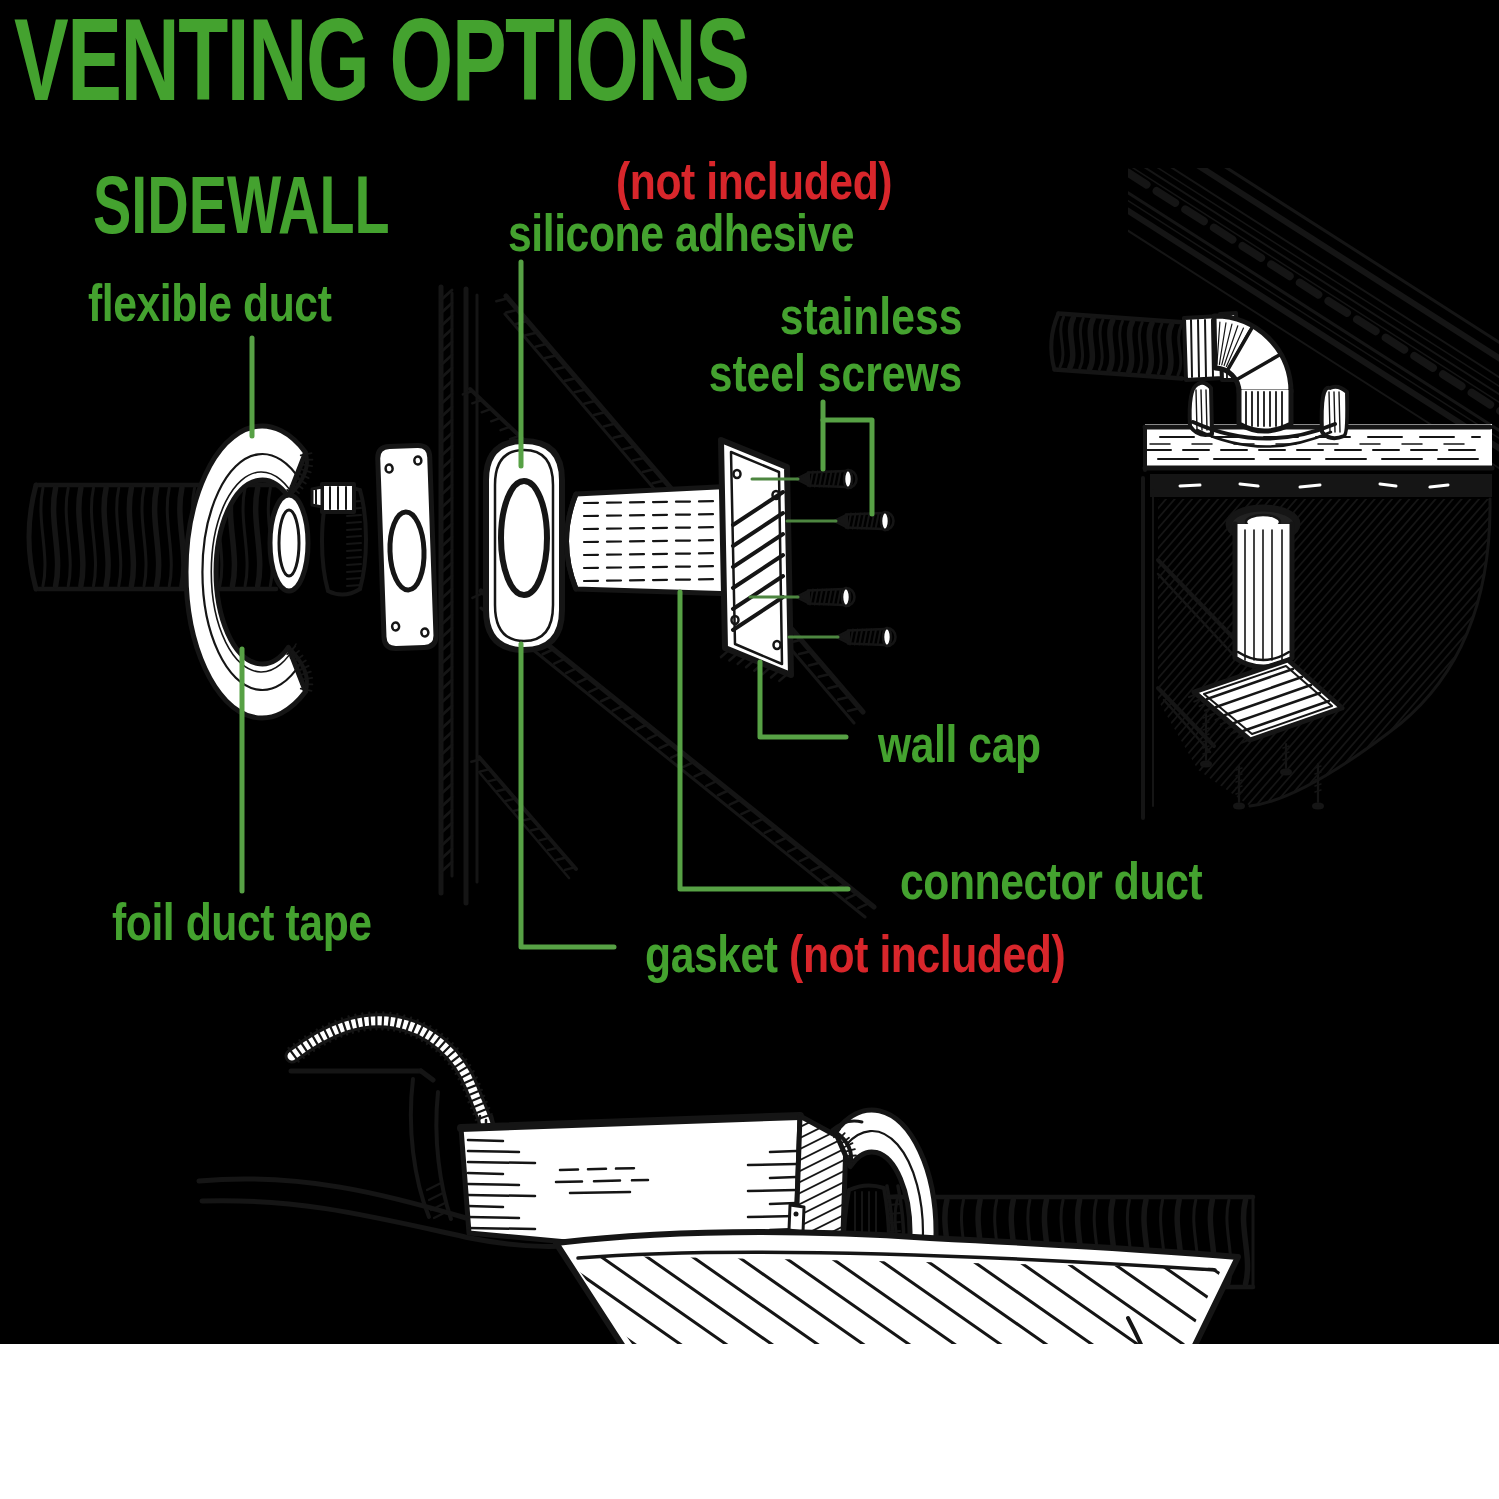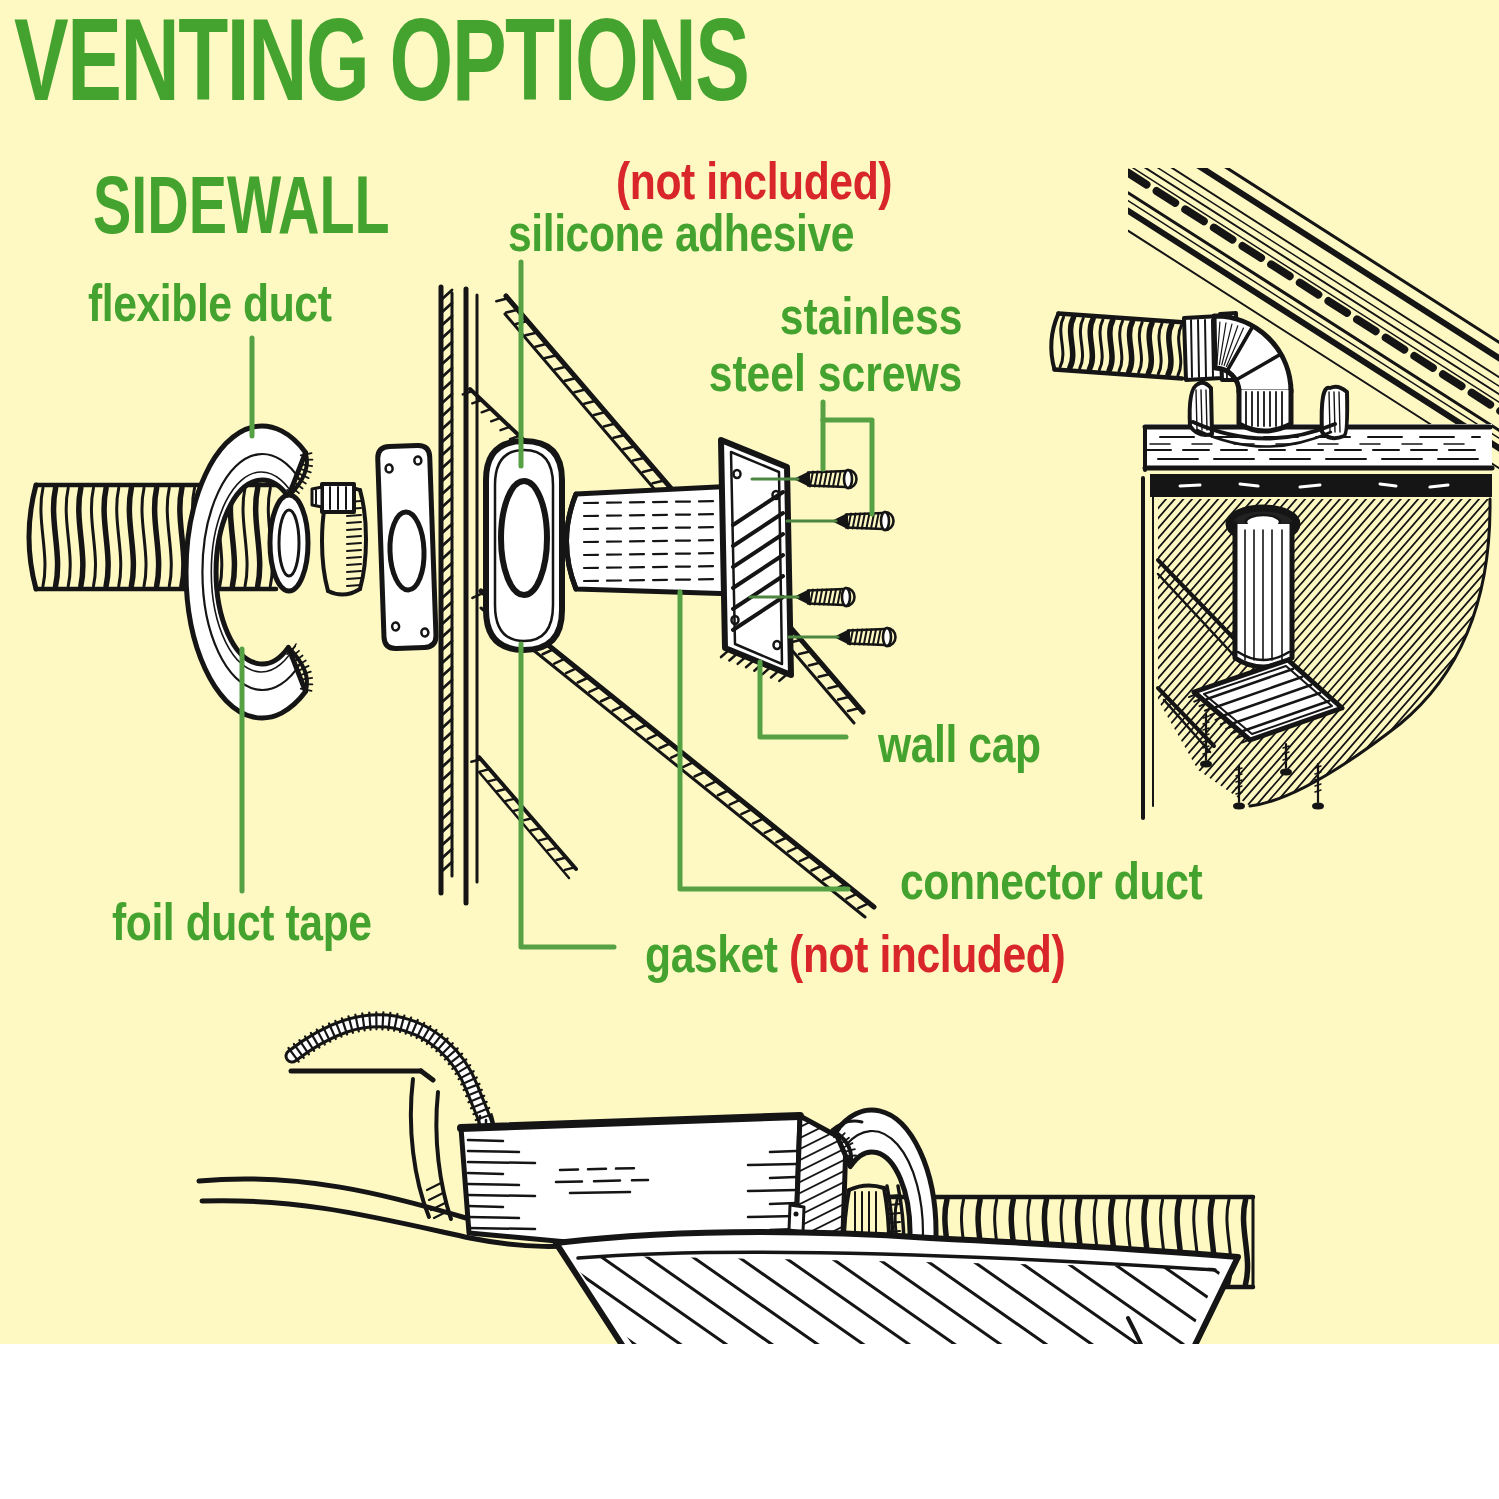"VENTING OPTIONS" #stage { background: #fef9c3 -> #000000 }
